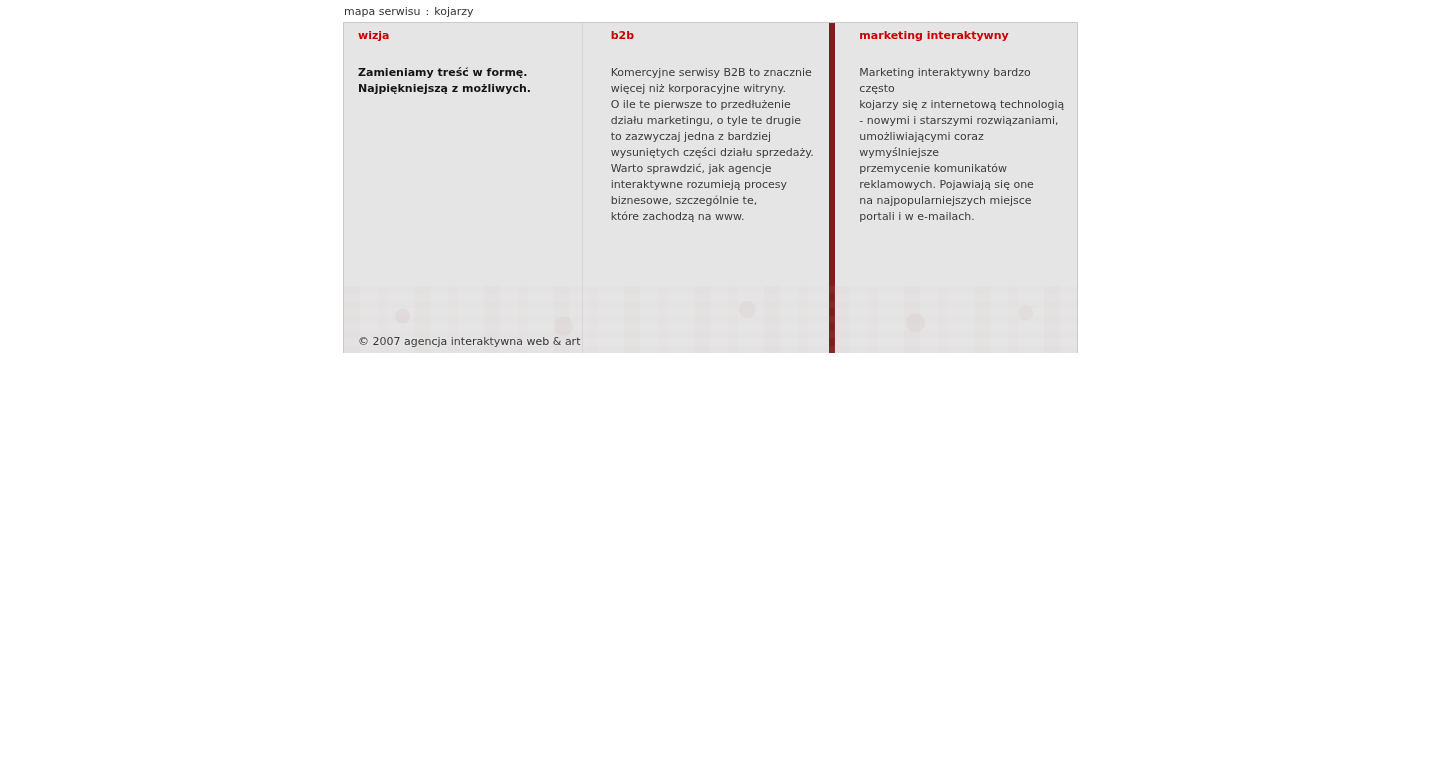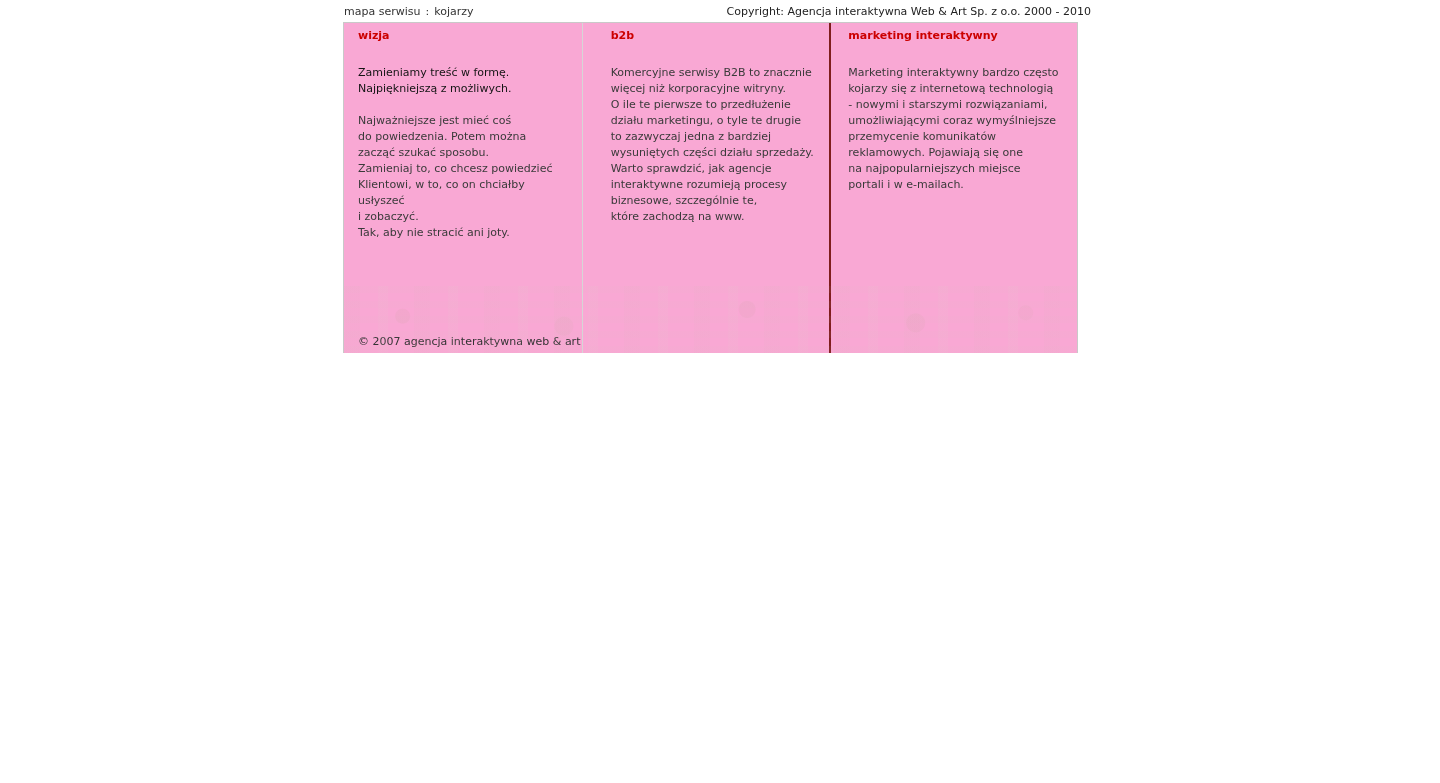"Copyright: Agencja interaktywna Web &" div.copyright { html: <div>Copyright: Agencja interaktywna Web &amp; Art Sp. z o.o. 2000 - 2010</div> -> none }
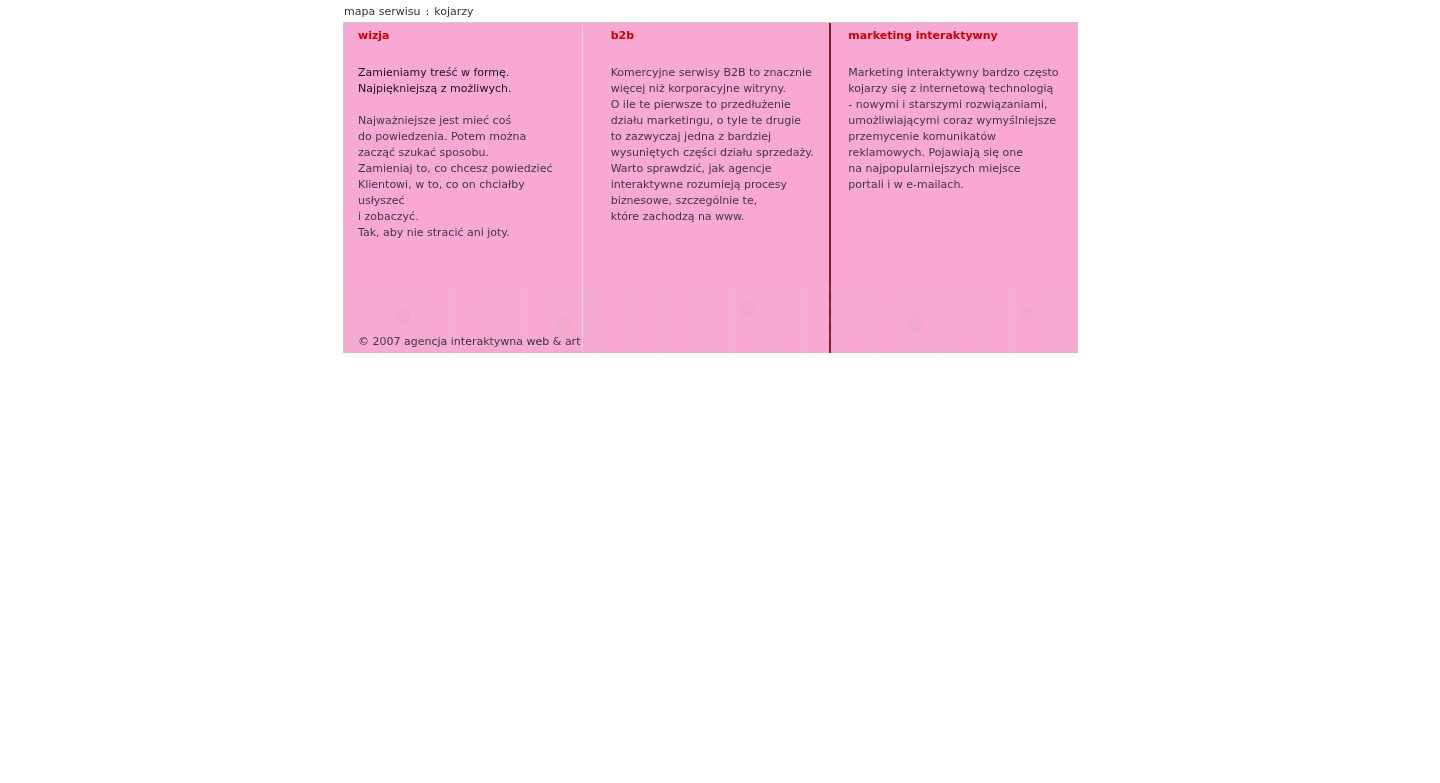"wizja" .columns-wrap { background: #f9a8d4 -> #e5e5e5 }
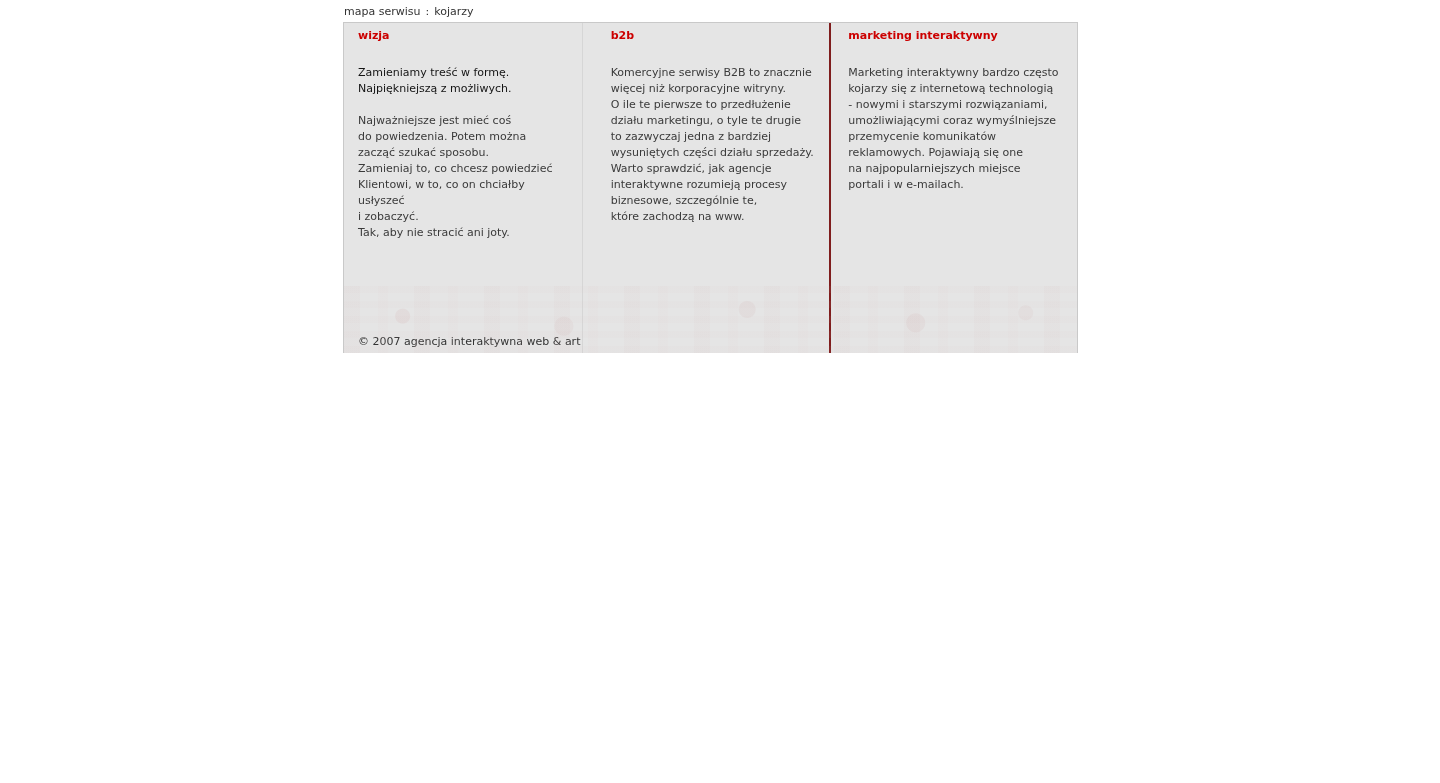"marketing interaktywny" .col-3 { border-left: 2px solid #7f1d1d -> 6px solid #7f1d1d; padding-left: 17px -> 24px }
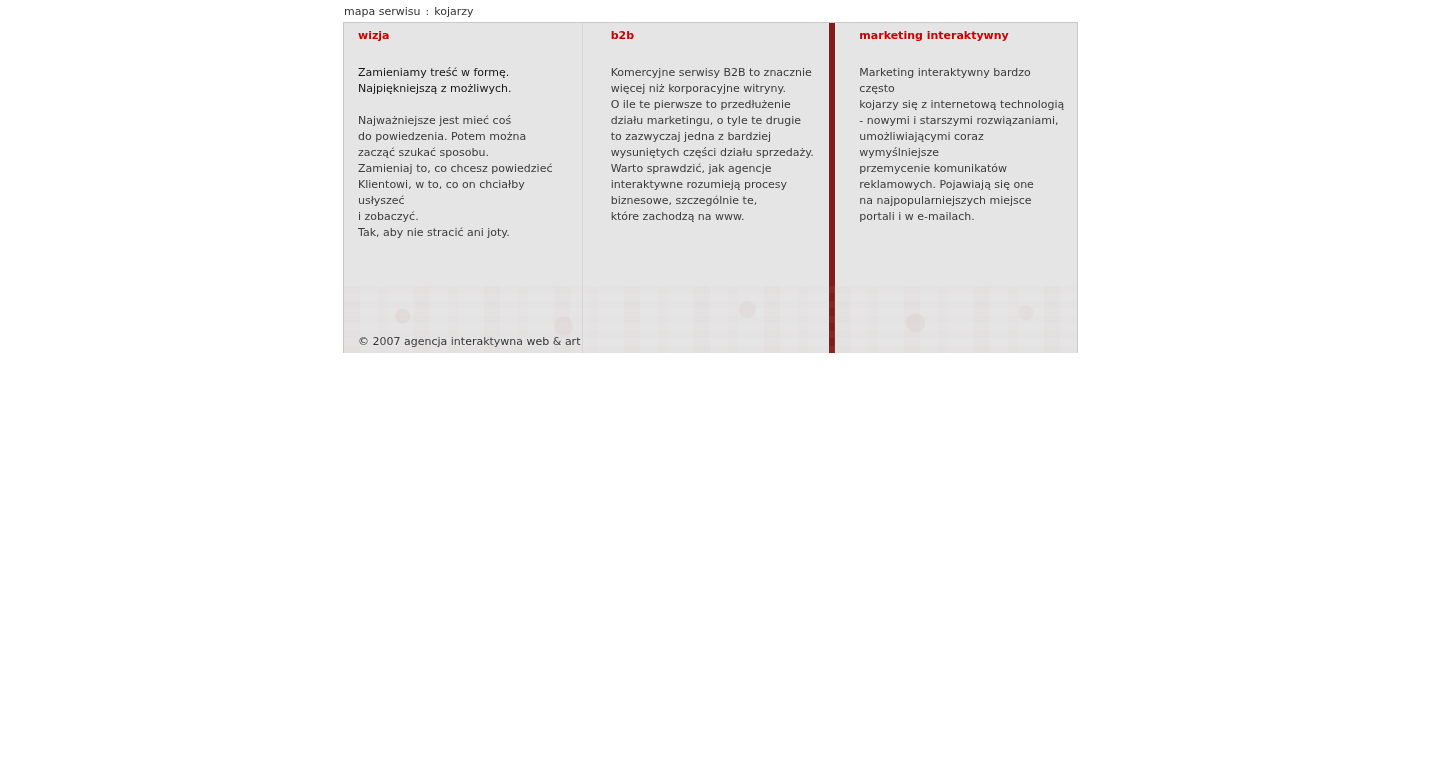"Zamieniamy treść w formę." .col .intro { font-weight: normal -> bold }
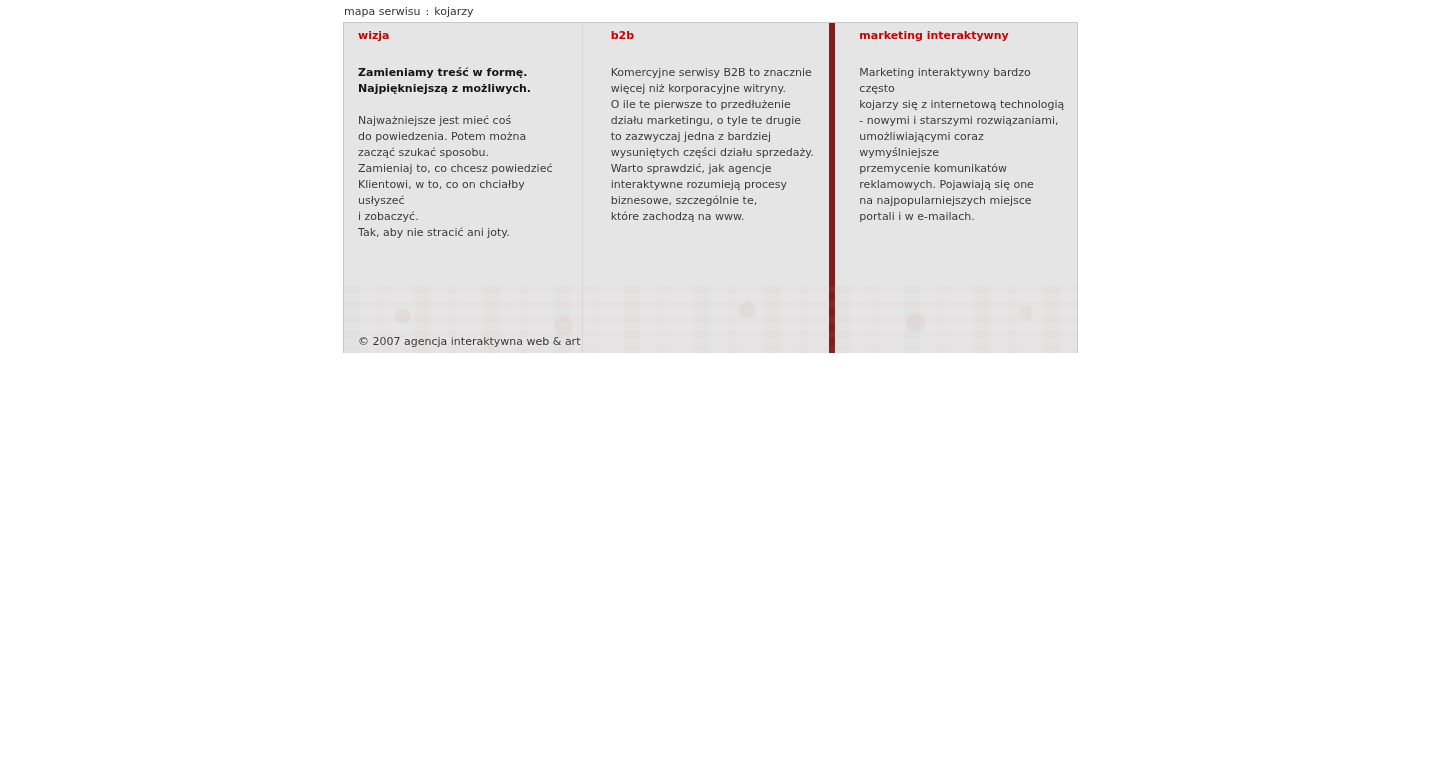"Najważniejsze jest mieć coś" div.body-text { html: <div>Najważniejsze jest mieć coś do powiedzenia. Potem można zacząć szukać sposobu. Zamieniaj to, co chcesz powiedzieć Klientowi, w to, co on chciałby usłyszeć i zobaczyć. Tak, aby nie stracić ani joty.</div> -> none }
